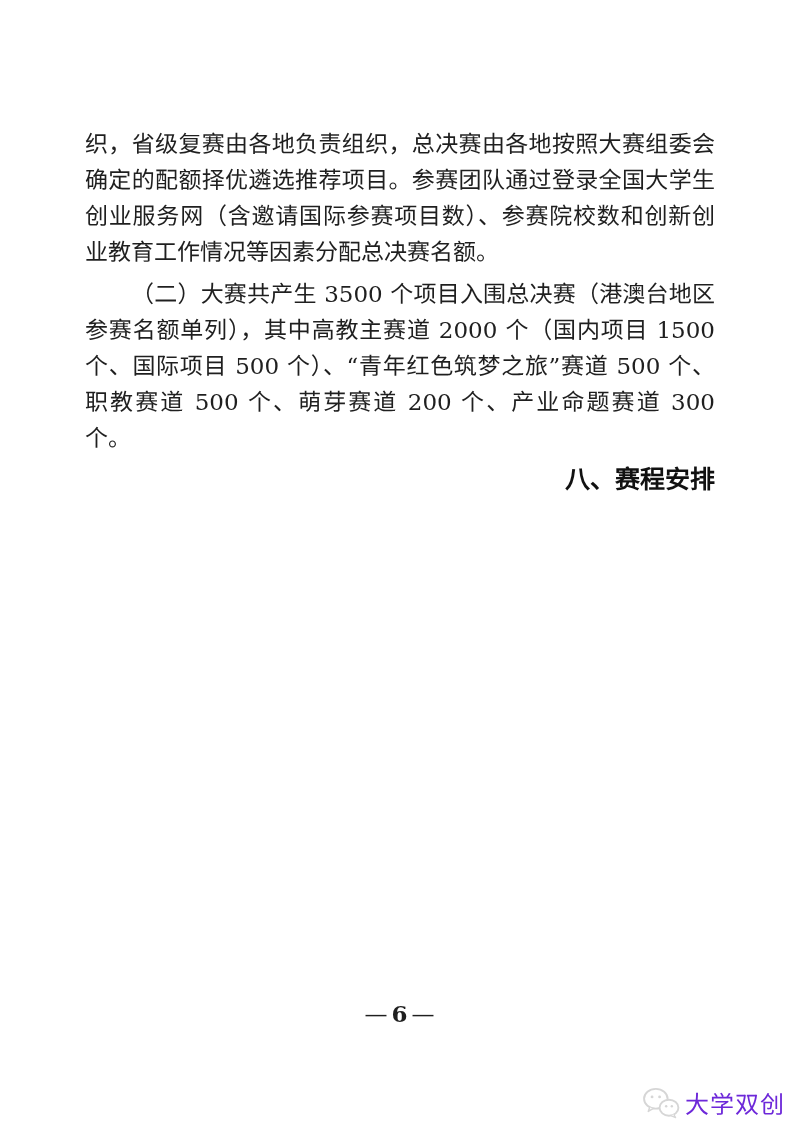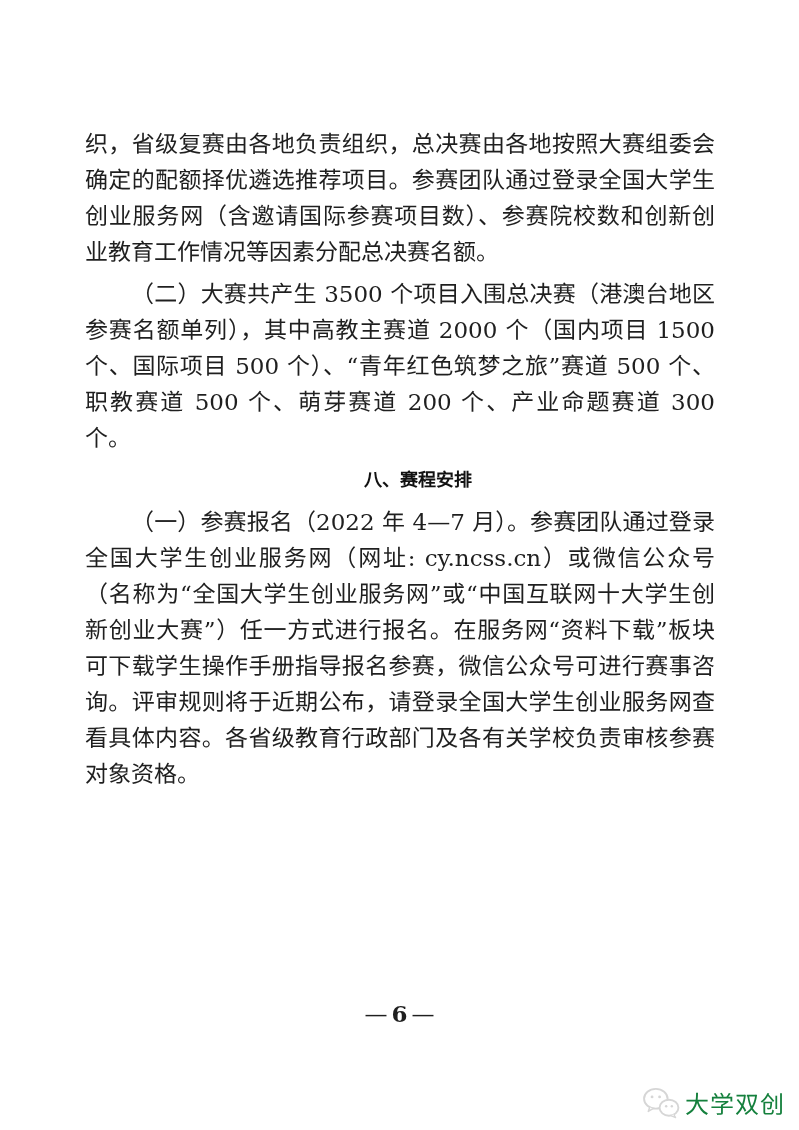"八、赛程安排" .section-heading { font-size: 18px -> 25px; text-align: center -> right }
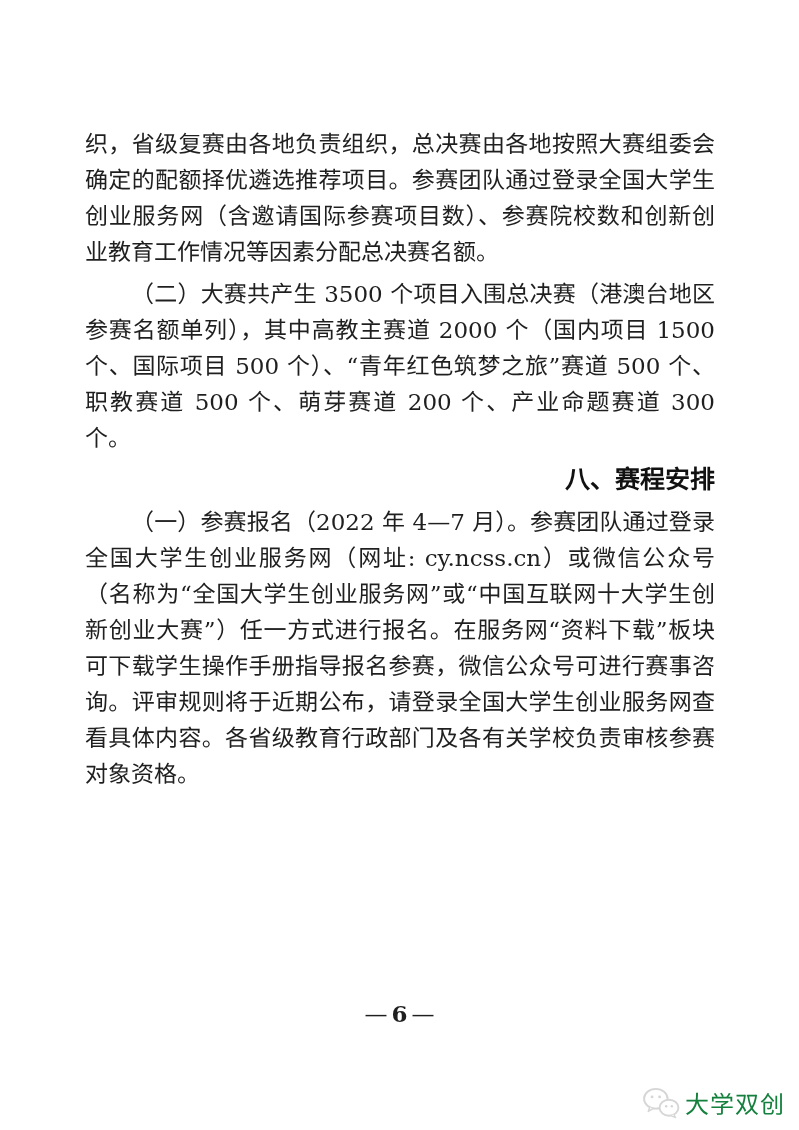"（一）参赛报名（2022 年 4—7" p.indent { html: <p>（一）参赛报名（2022 年 4—7 月）。参赛团队通过登录全国大学生创业服务网（网址: cy.ncss.cn）或微信公众号（名称为“全国大学生创业服务网”或“中国互联网十大学生创新创业大赛”）任一方式进行报名。在服务网“资料下载”板块可下载学生操作手册指导报名参赛，微信公众号可进行赛事咨询。评审规则将于近期公布，请登录全国大学生创业服务网查看具体内容。各省级教育行政部门及各有关学校负责审核参赛对象资格。</p> -> none }
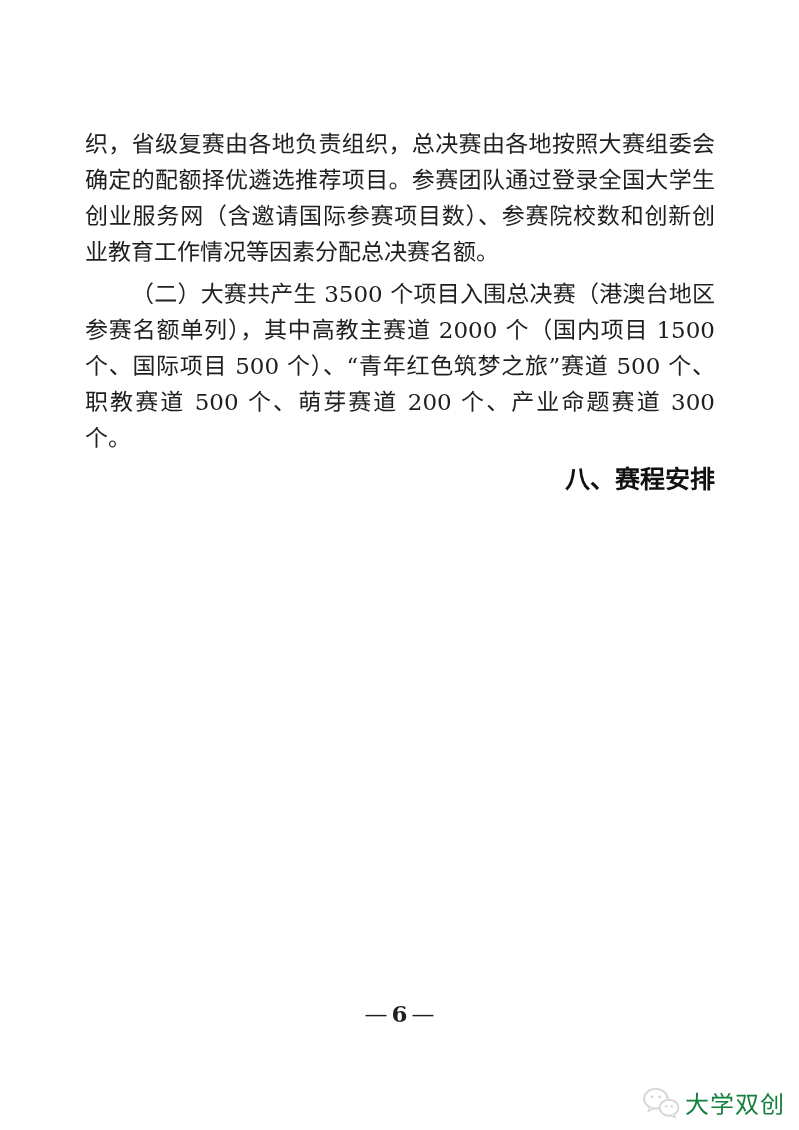"大学双创" .watermark { color: #15803d -> #6d28d9 }
